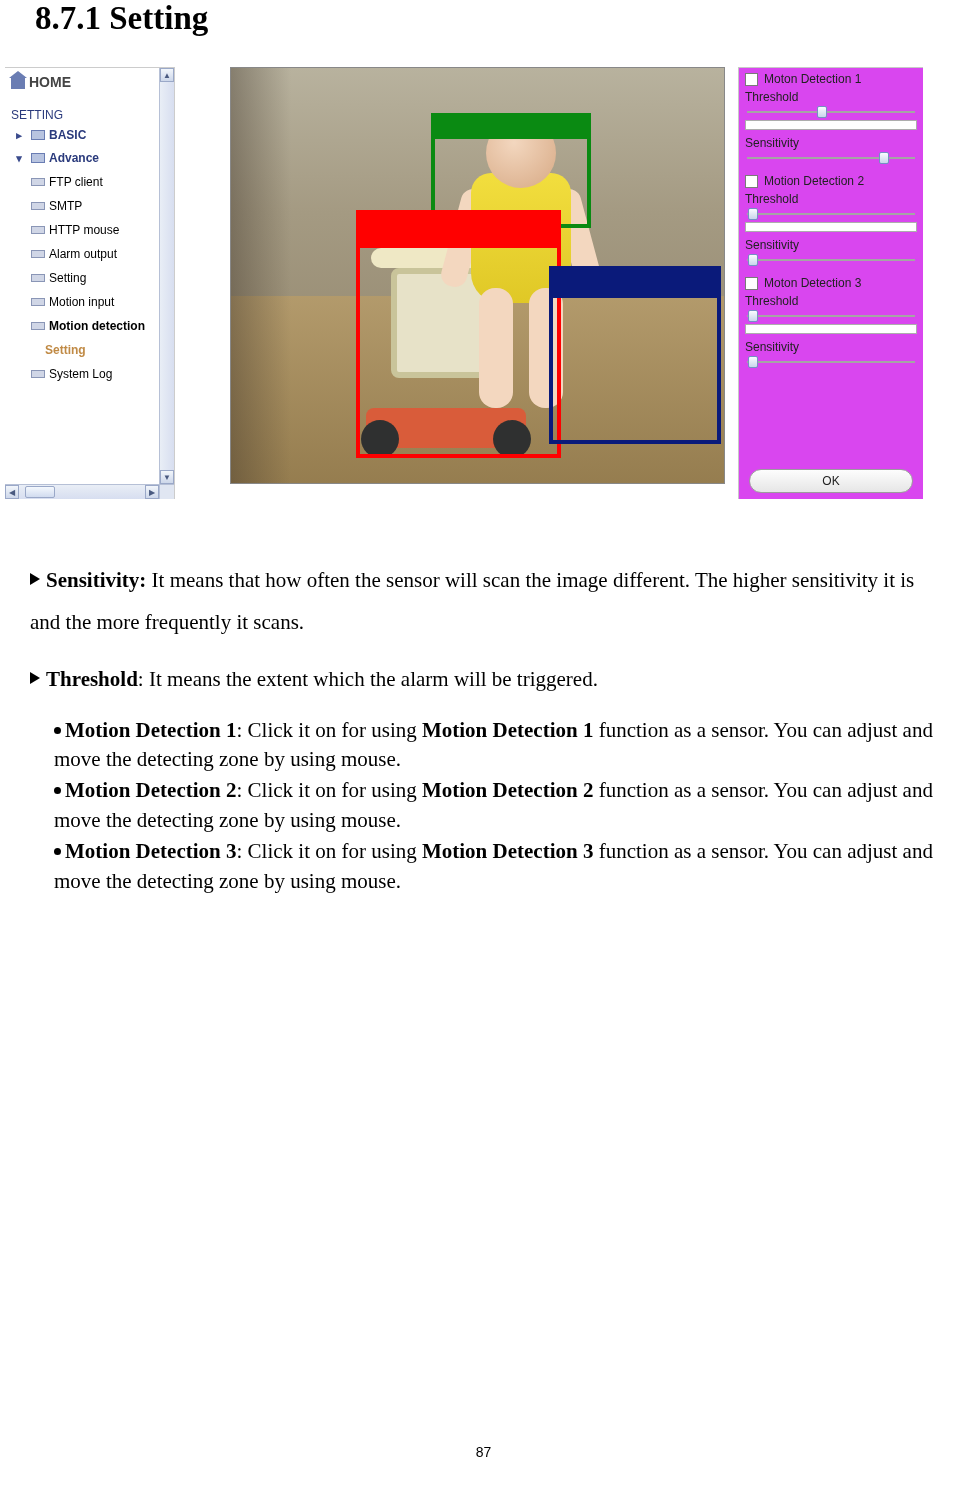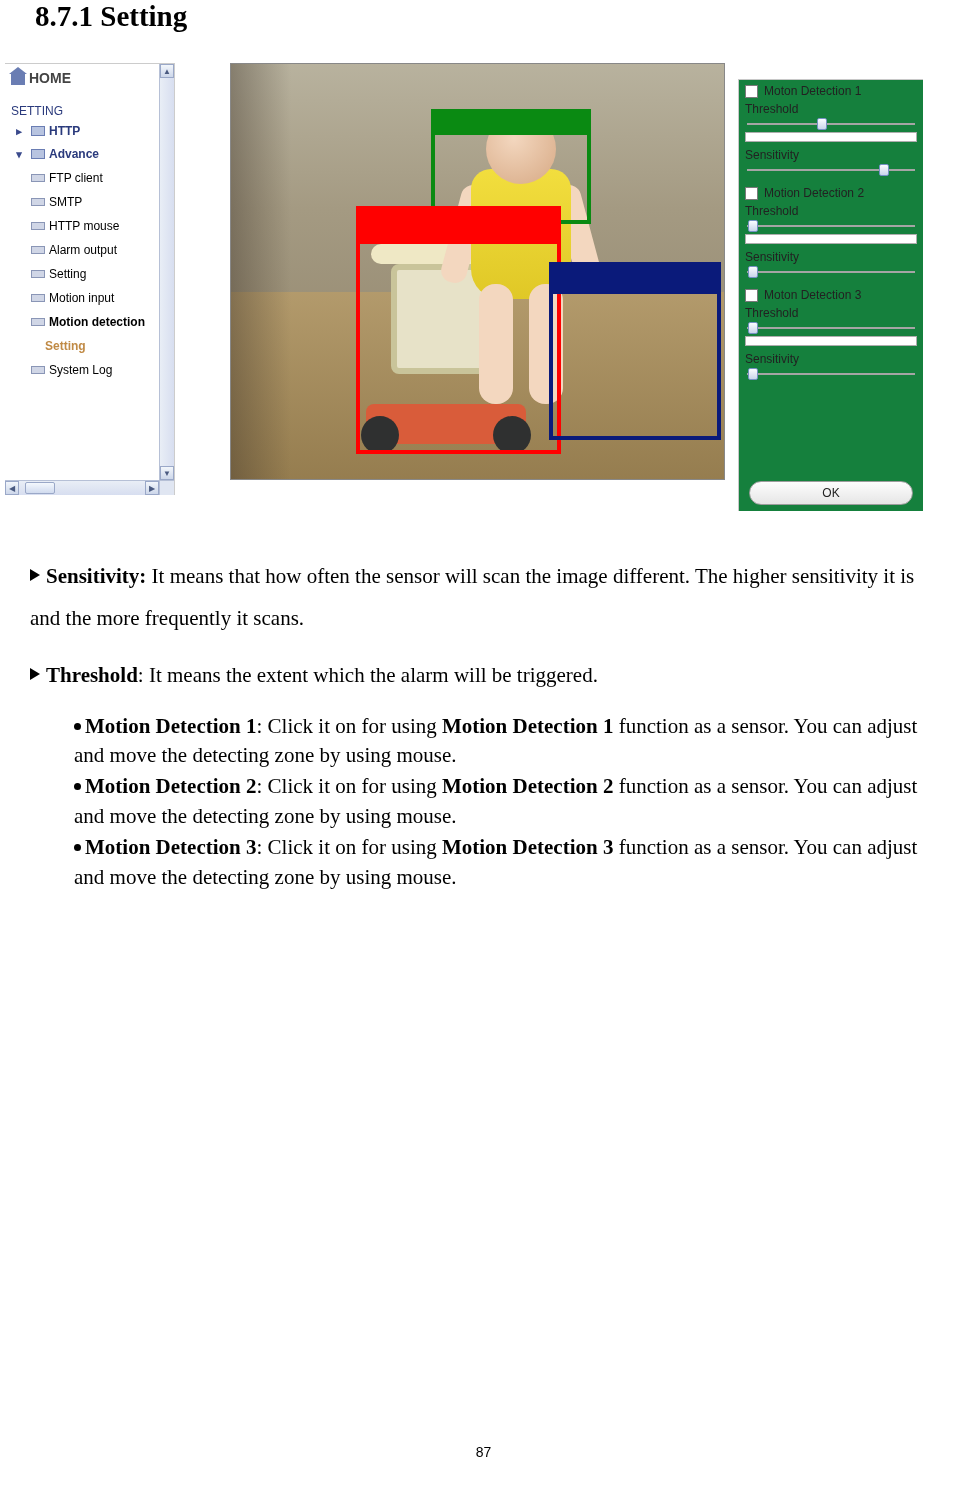"8.7.1 Setting" .section-heading { font-size: 29px -> 33px }
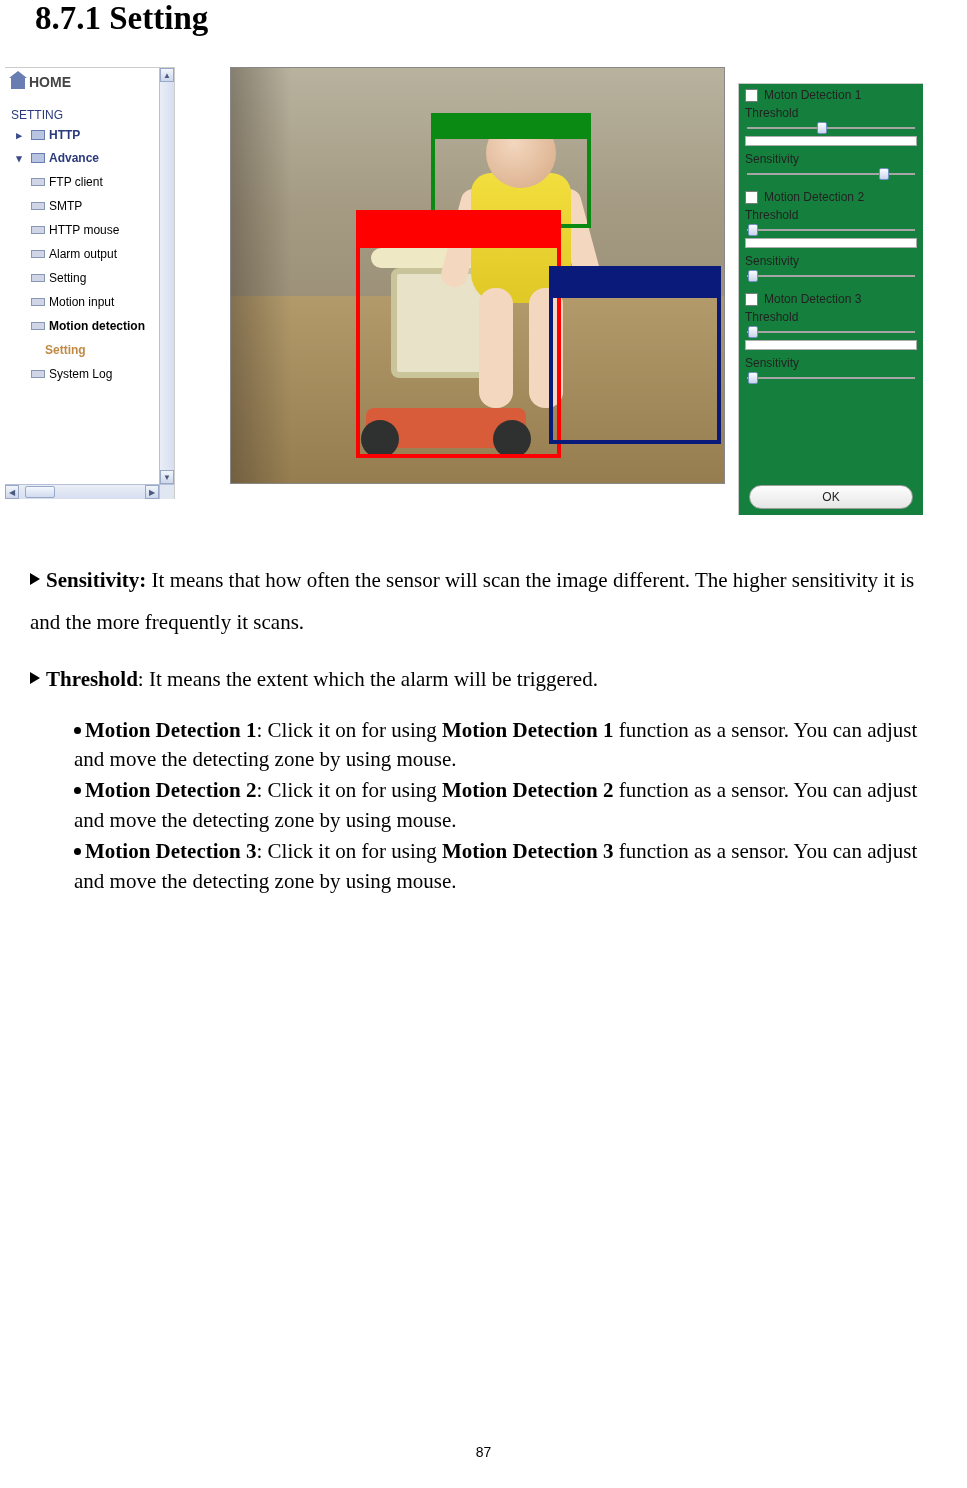"Moton Detection 1" .panel-right { background: #15803d -> #d946ef; top: 16px -> 0 }
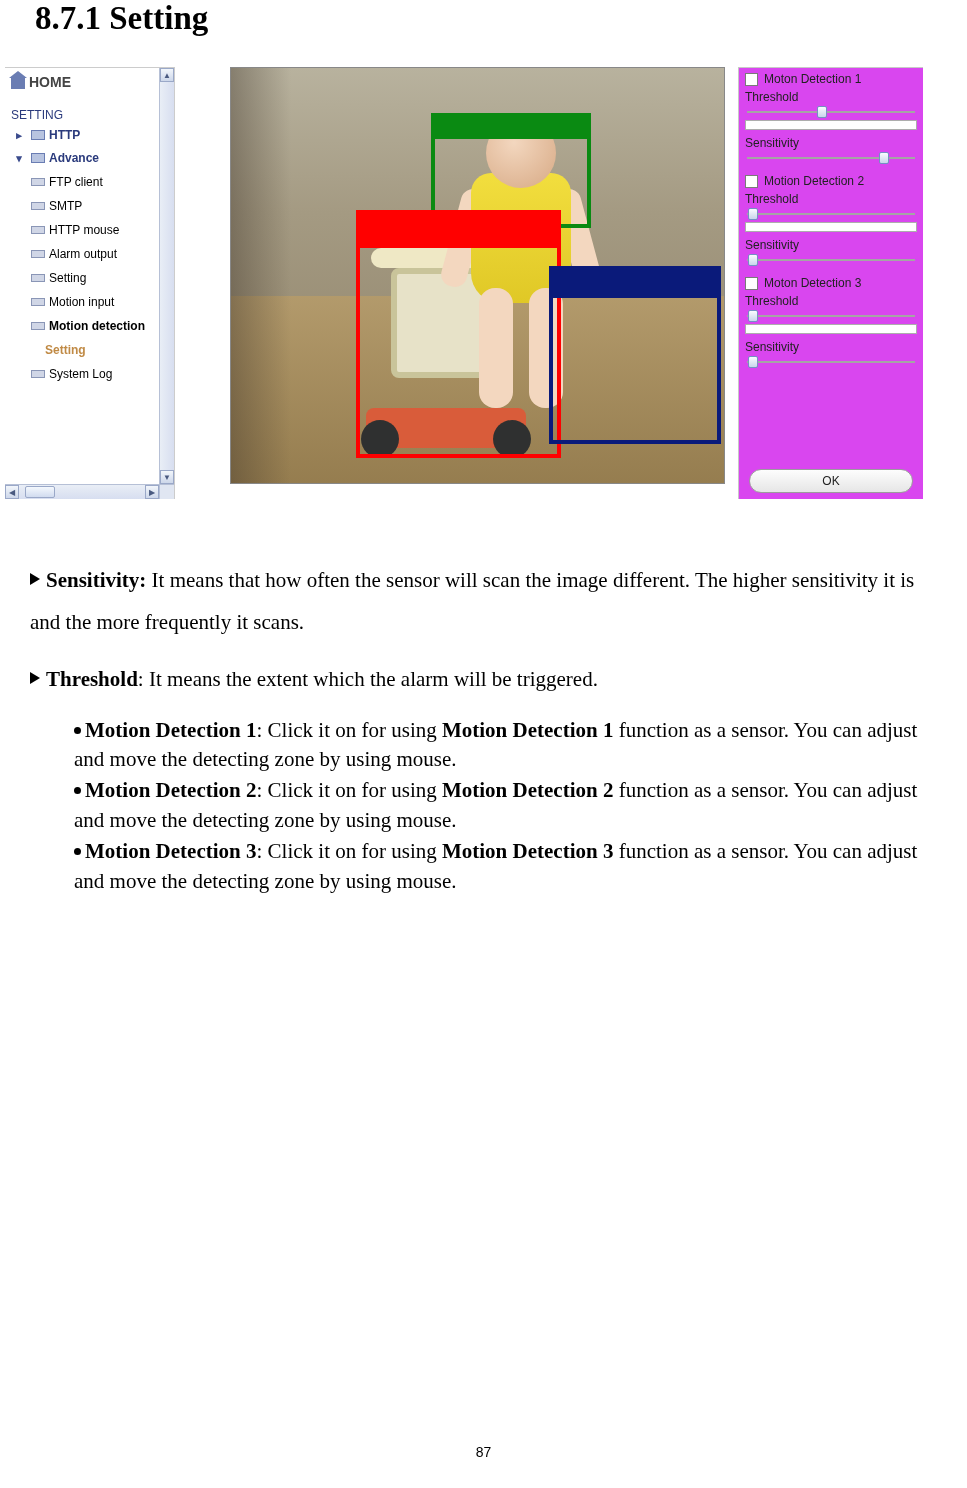"HTTP" span.lbl { text: HTTP -> BASIC }
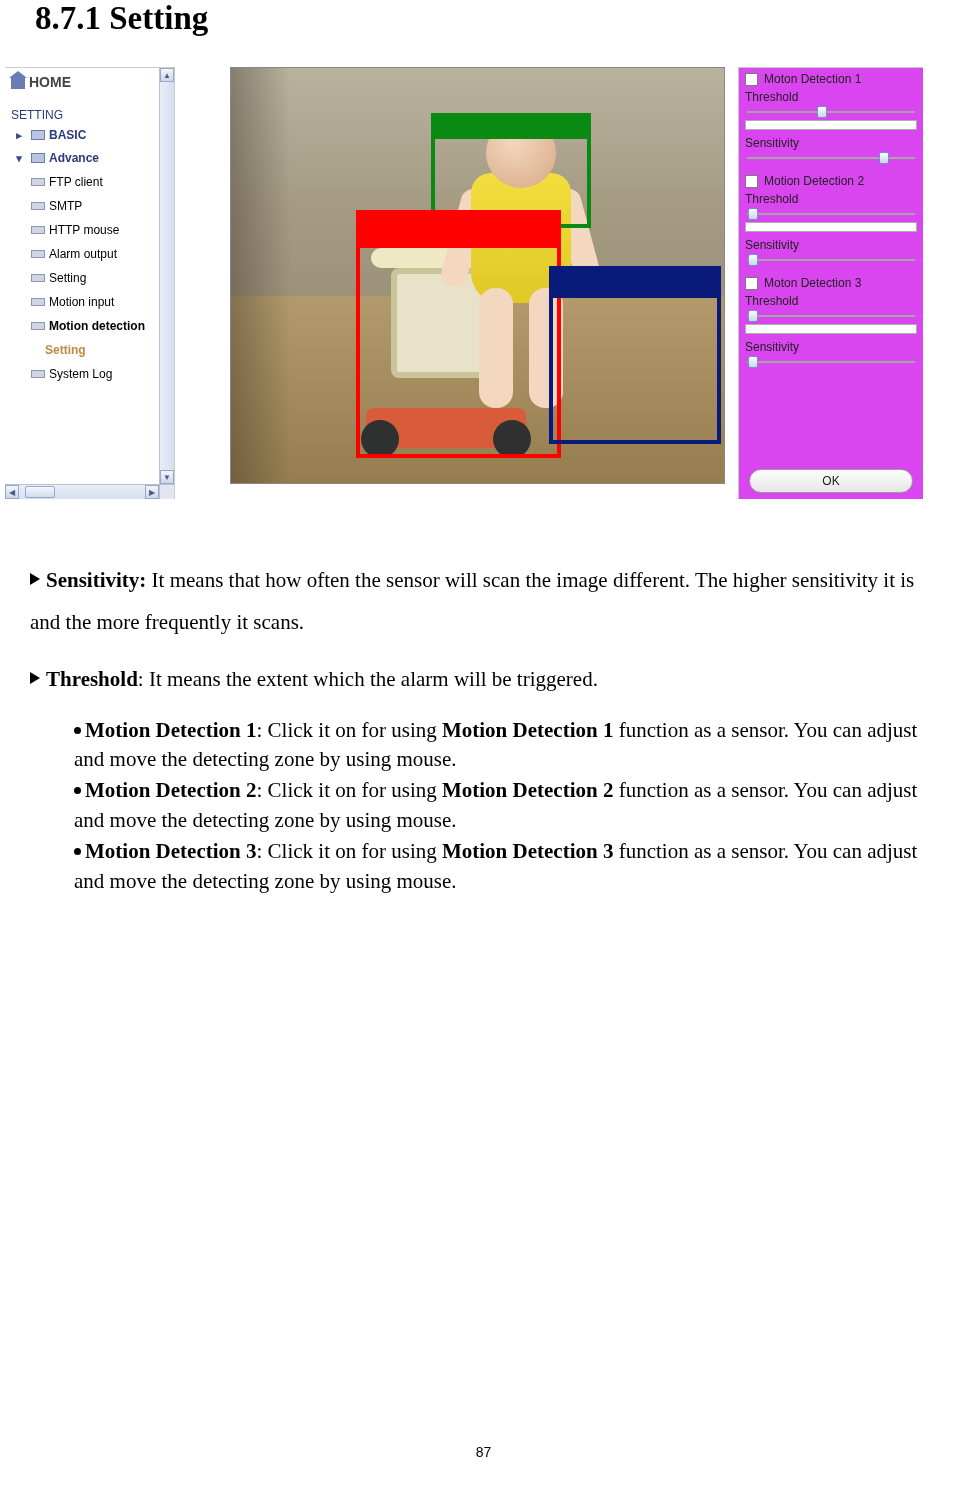"Motion Detection 1: Click it" .sub-list { margin-left: 44px -> 24px }
